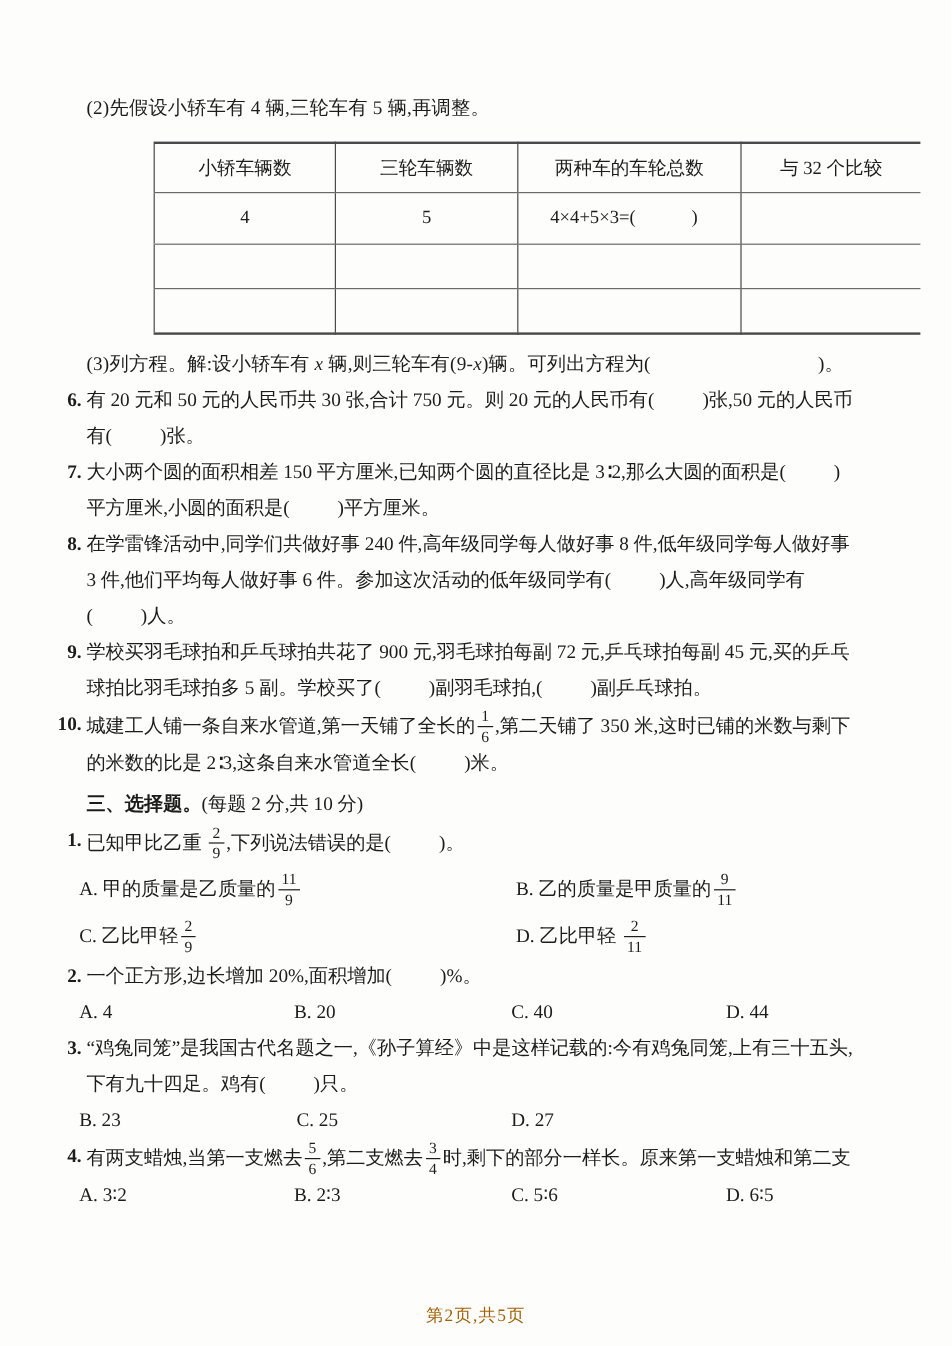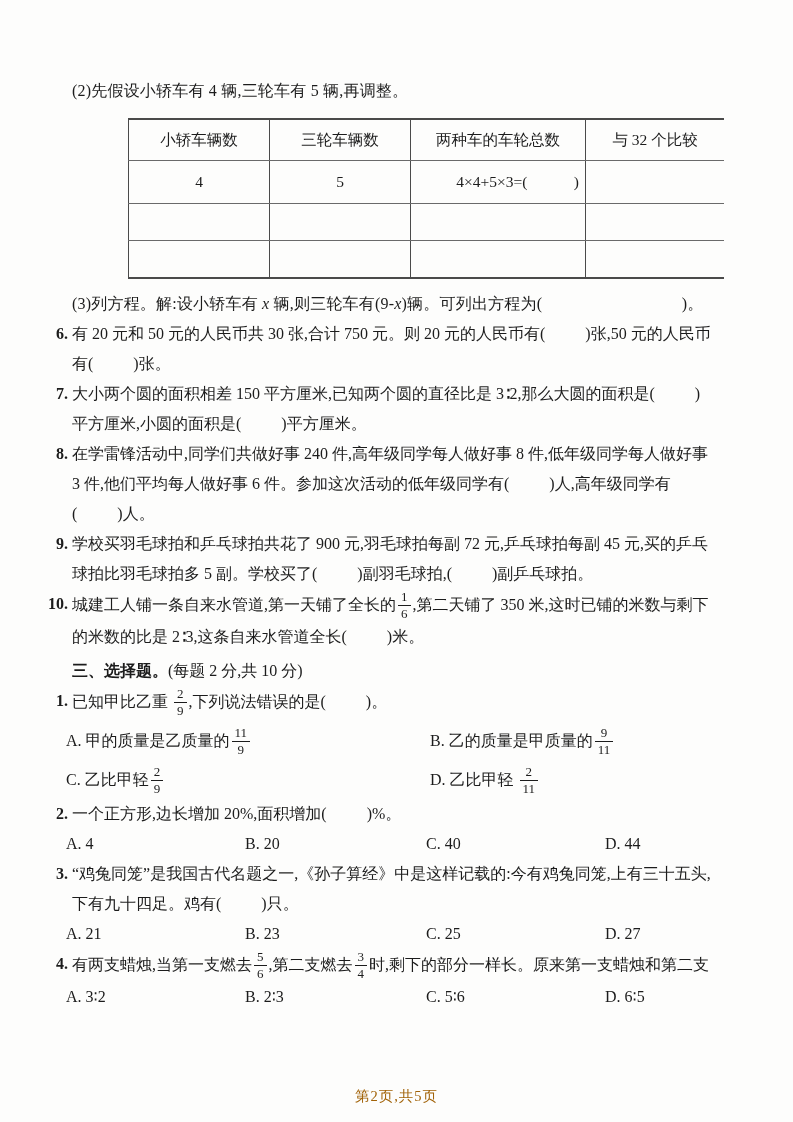"小轿车辆数" table.cmp th, table.cmp td { padding: 0 6px -> 0 21px }
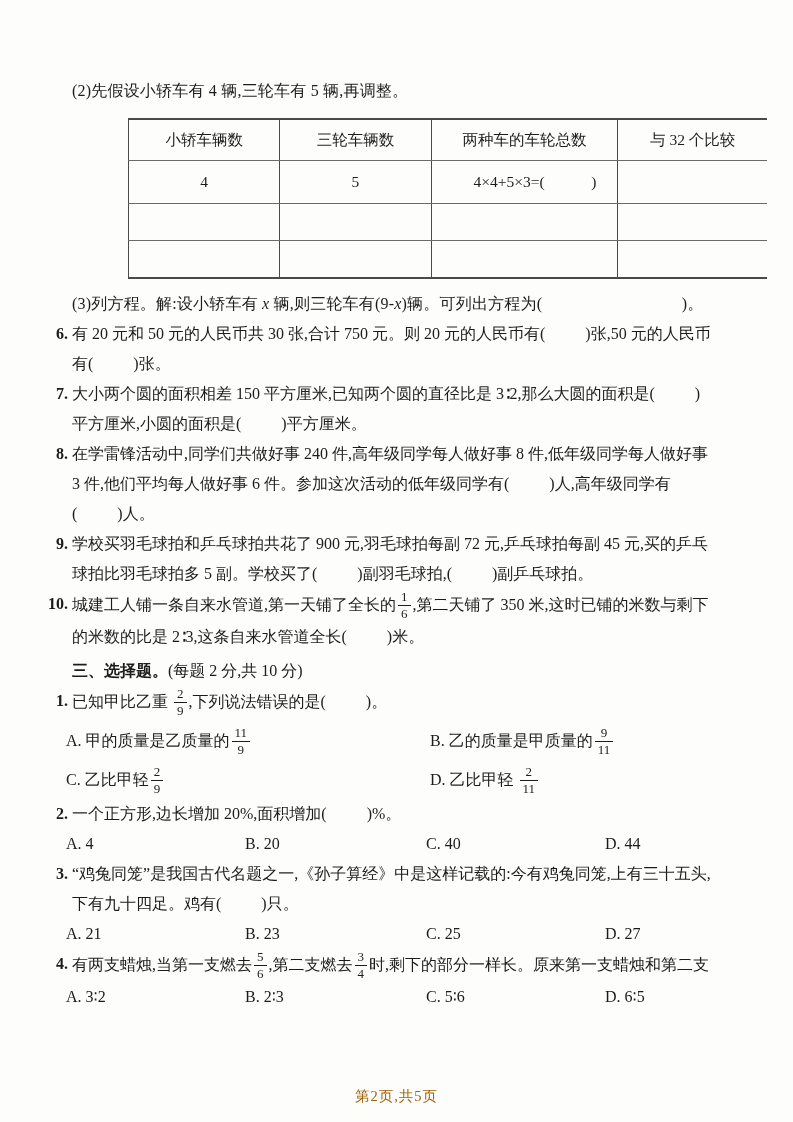"4×4+5×3=( )" table.cmp td.expr { text-align: right -> center }
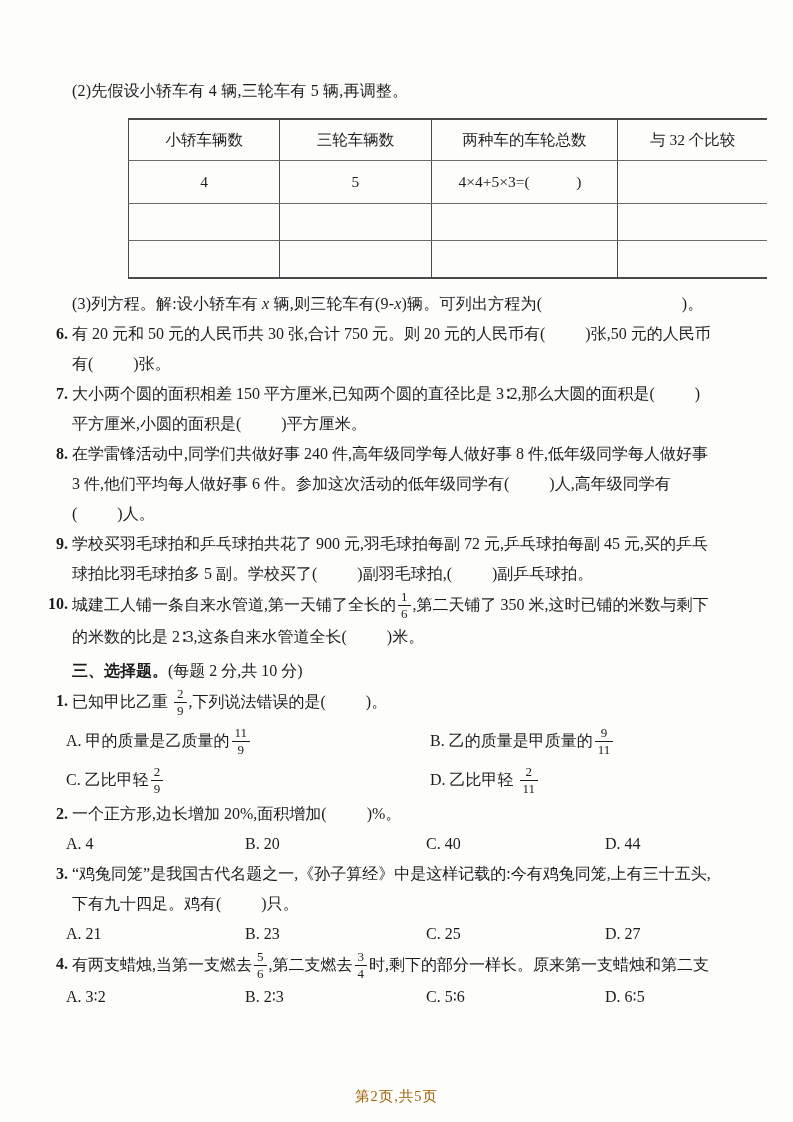"A. 21" span.opt { html: <span><span>A.</span> 21</span> -> none }
